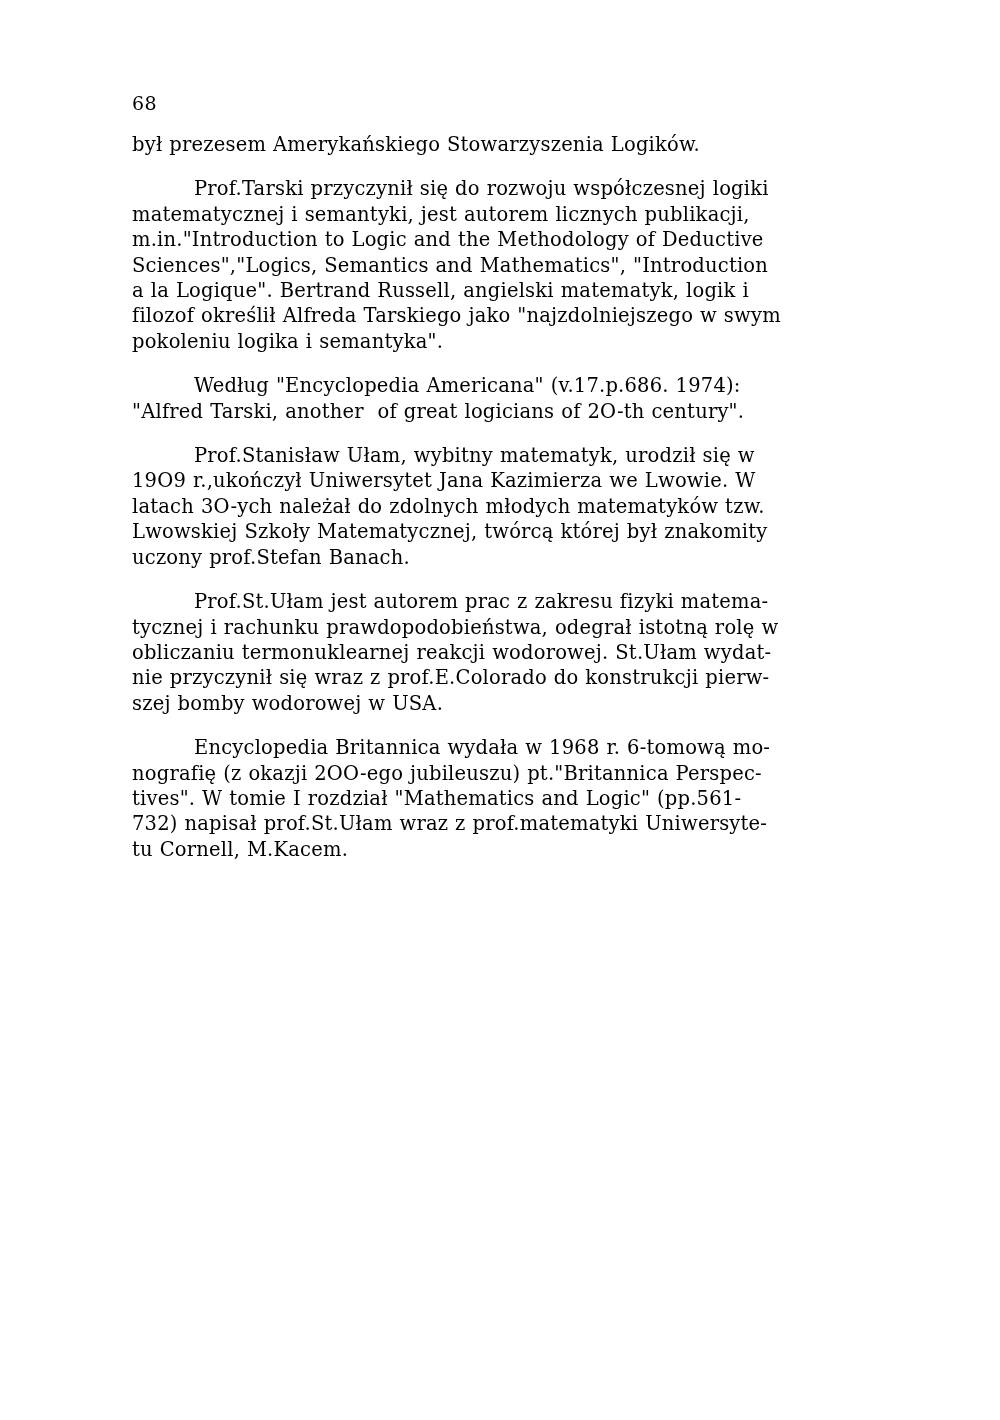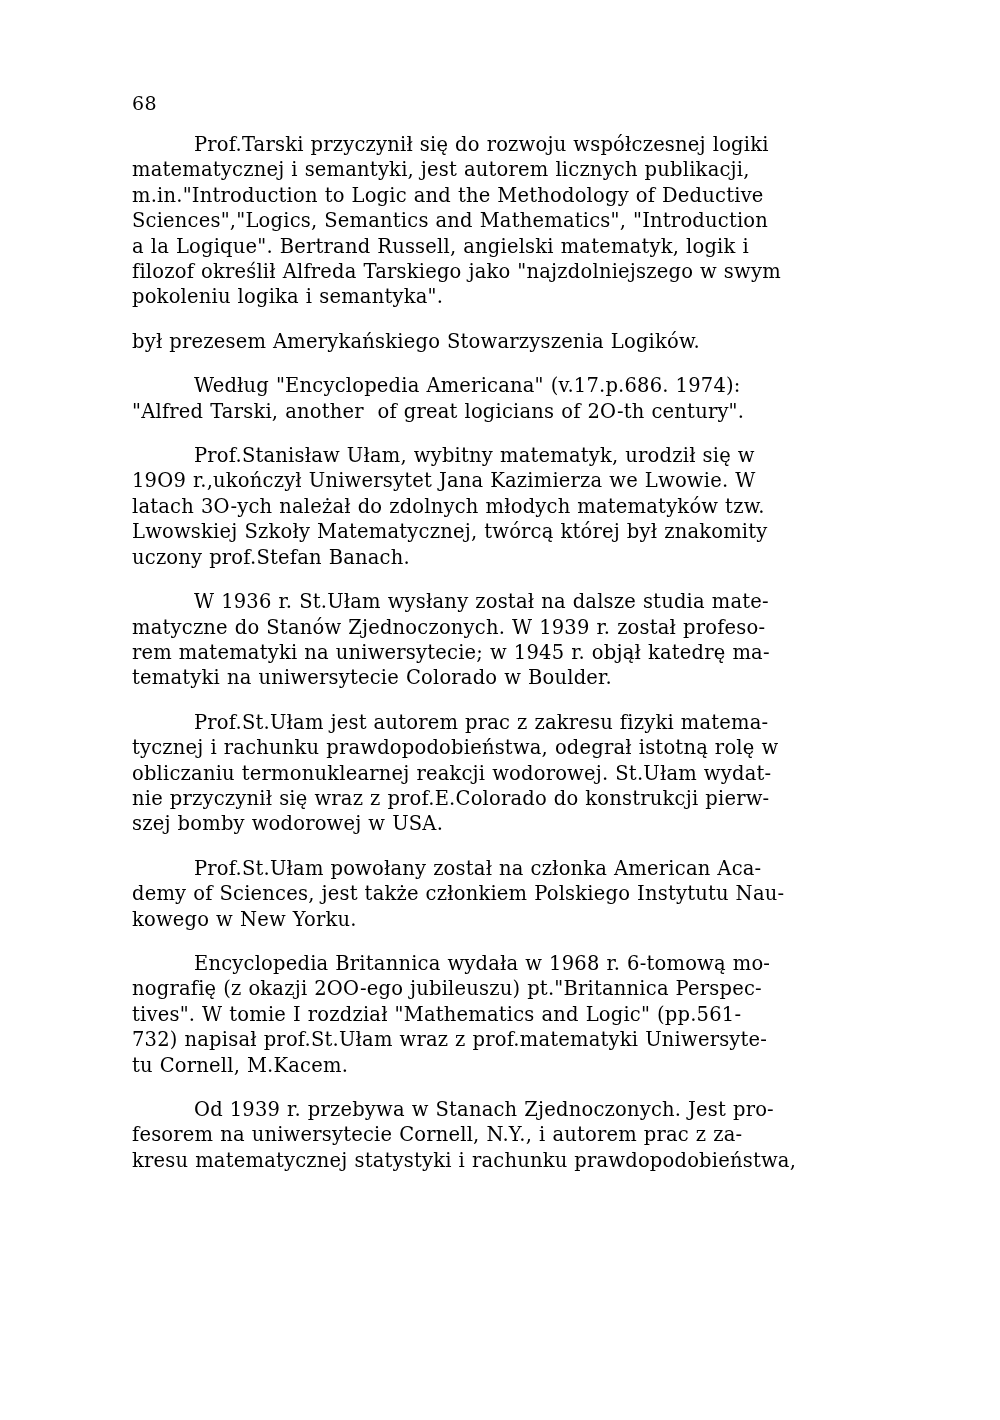"Prof.Tarski przyczynił się do rozwoju" p.para { order: before "był prezesem Amerykańskiego" -> after "był prezesem Amerykańskiego" }
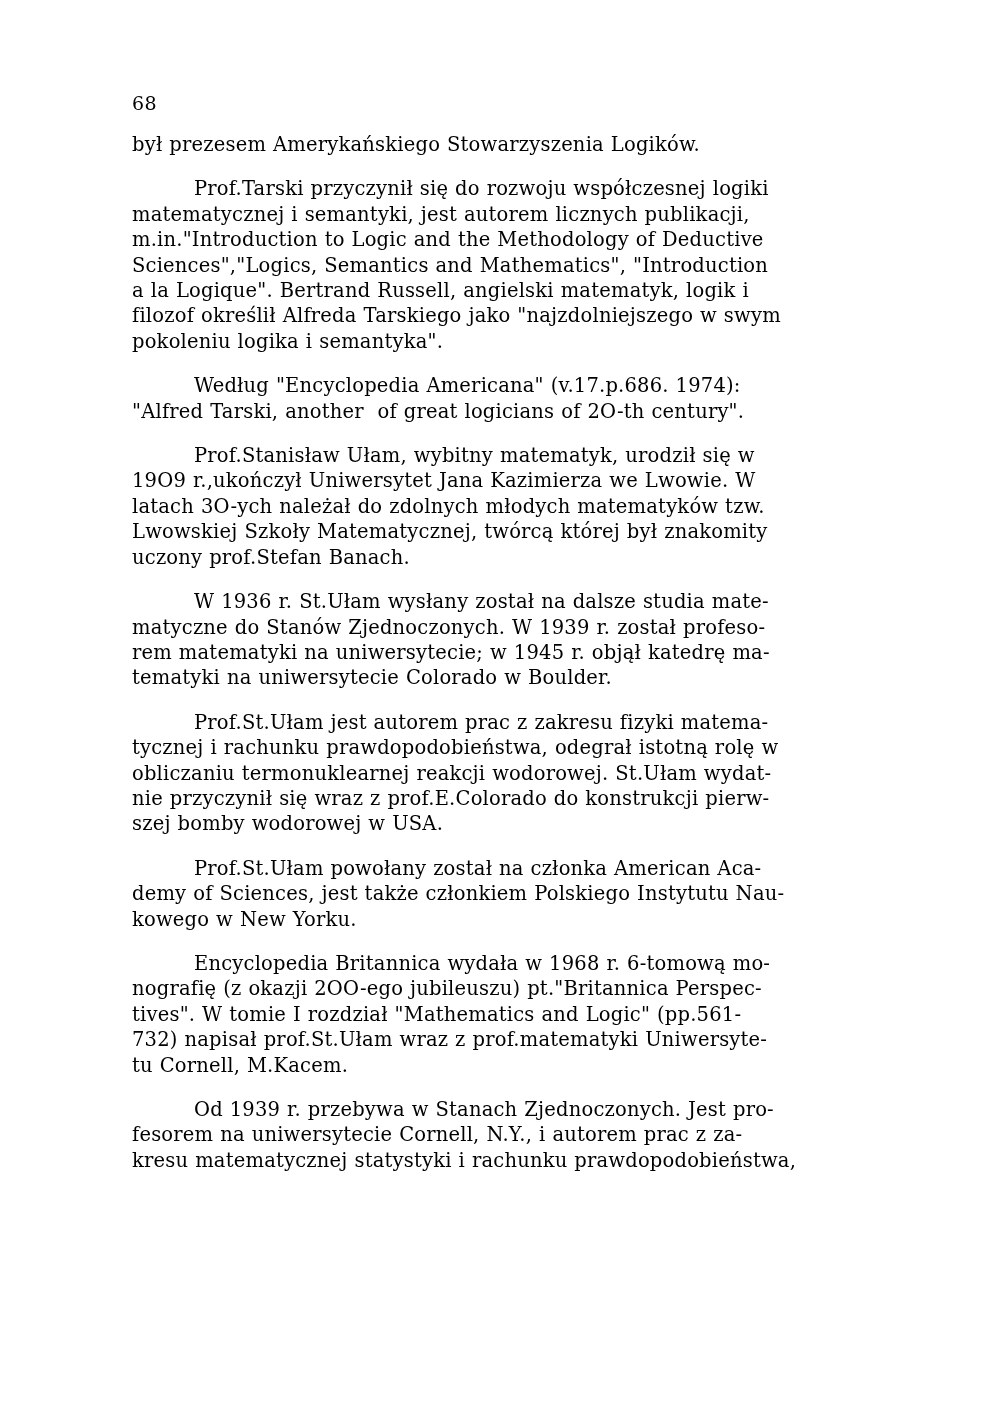"W 1936 r. St.Ułam wysłany" p.para { html: <p>W 1936 r. St.Ułam wysłany został na dalsze studia mate- matyczne do Stanów Zjednoczonych. W 1939 r. został profeso- rem matematyki na uniwersytecie; w 1945 r. objął katedrę ma- tematyki na uniwersytecie Colorado w Boulder.</p> -> none }
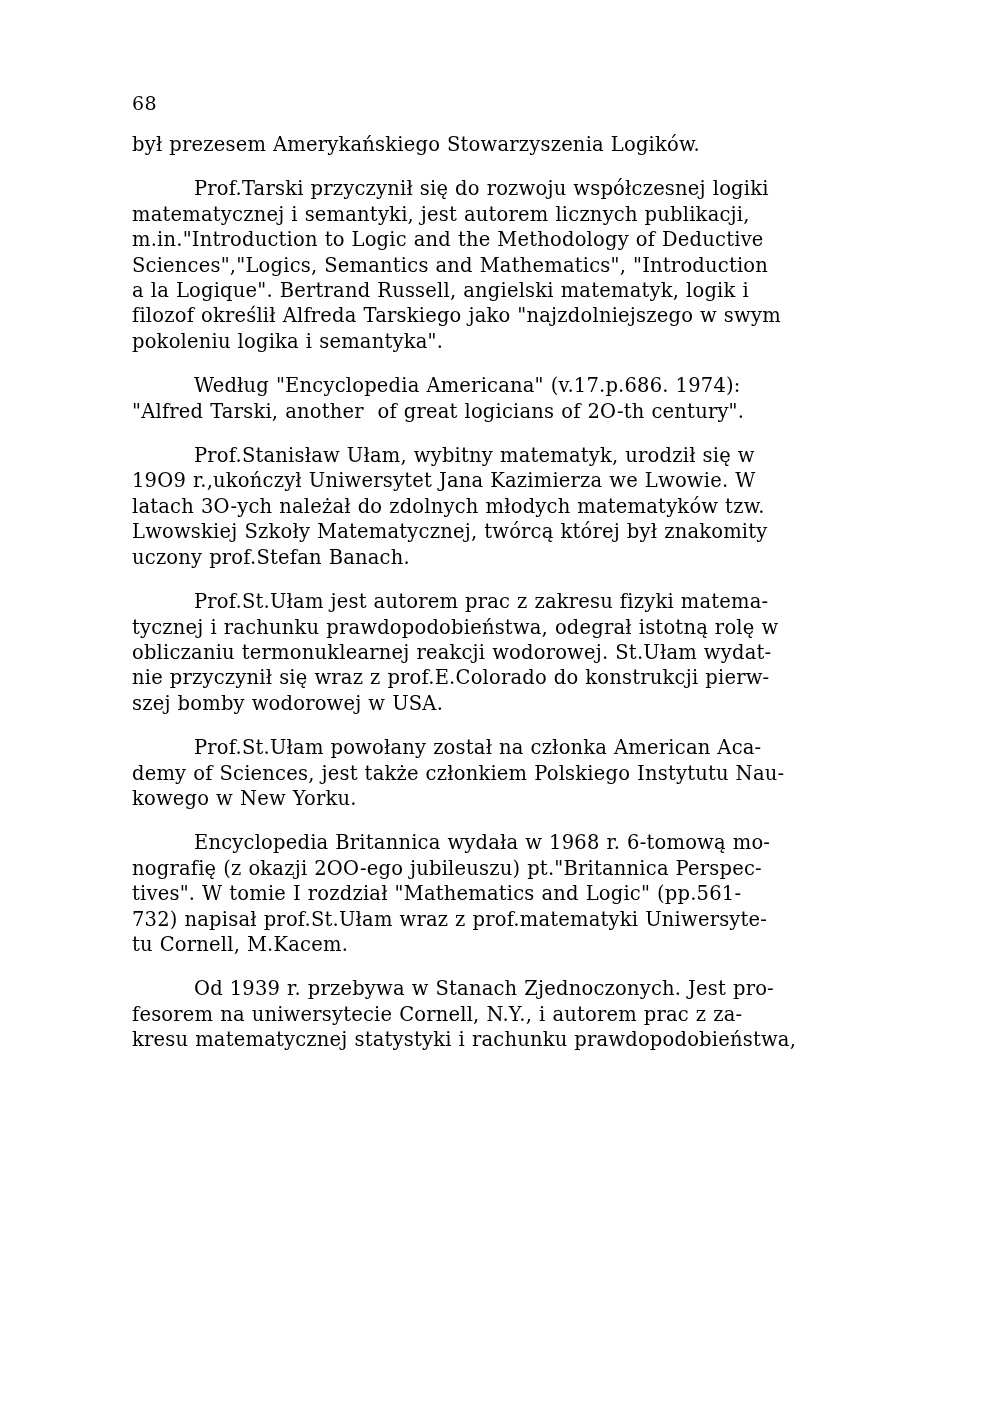"Prof.St.Ułam powołany został na członka" p.para { html: <p>Prof.St.Ułam powołany został na członka American Aca- demy of Sciences, jest także członkiem Polskiego Instytutu Nau- kowego w New Yorku.</p> -> none }
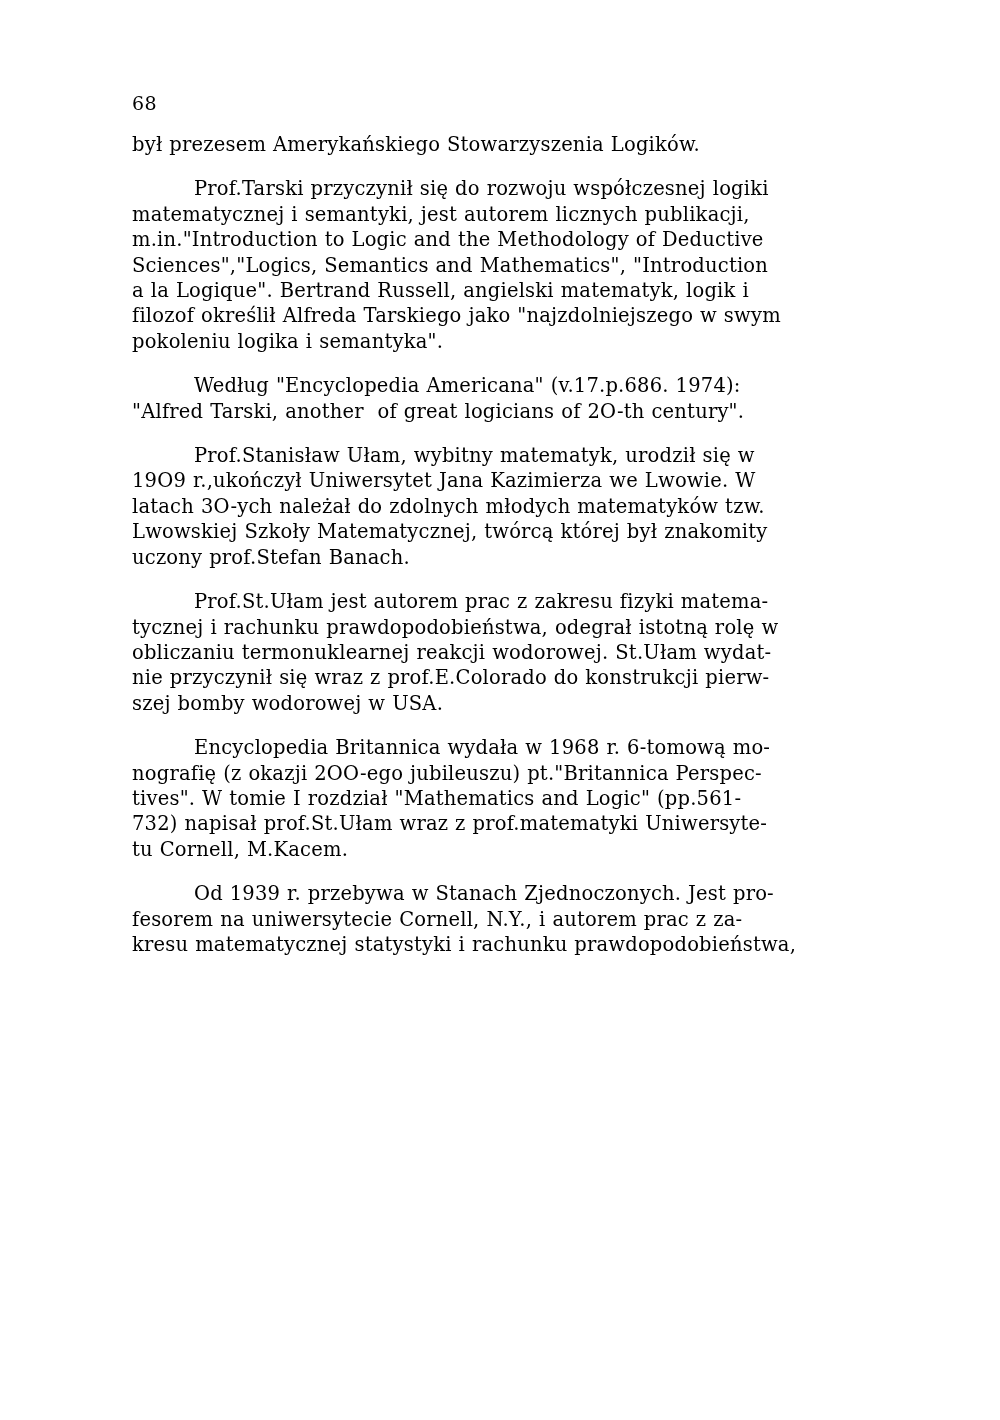"Od 1939 r. przebywa w" p.para { html: <p>Od 1939 r. przebywa w Stanach Zjednoczonych. Jest pro- fesorem na uniwersytecie Cornell, N.Y., i autorem prac z za- kresu matematycznej statystyki i rachunku prawdopodobieństwa,</p> -> none }
